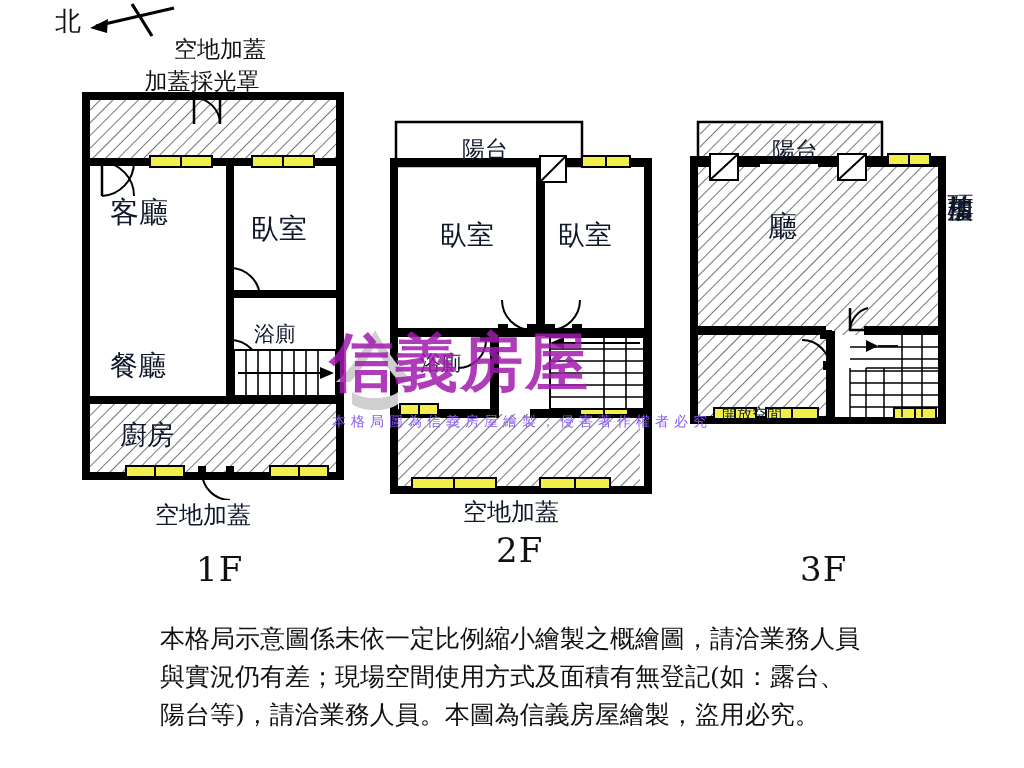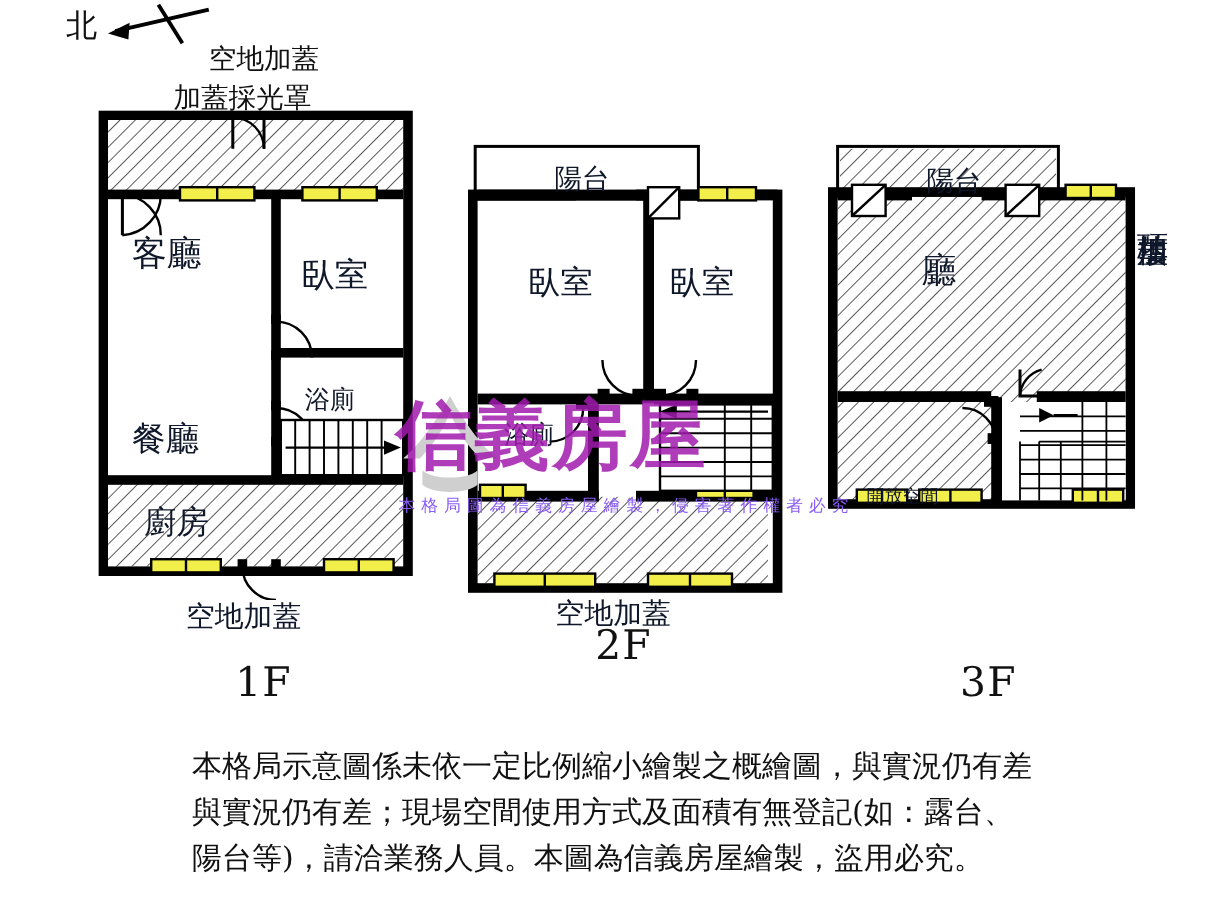"2F" div.floor-tag { top: 518px -> 530px }
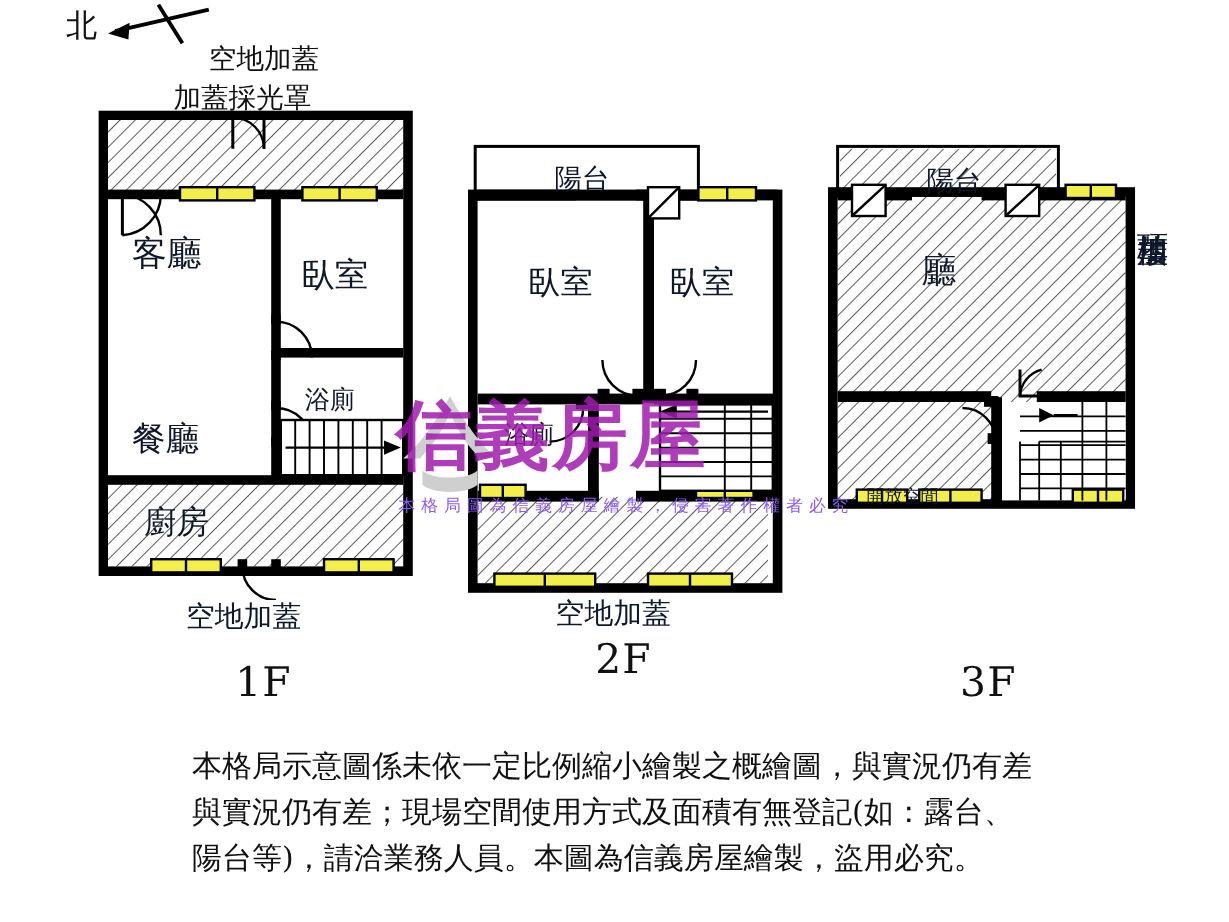"本格局示意圖係未依一定比例縮小繪製之概繪圖，與實況仍有差" div { text: 與實況仍有差 -> 請洽業務人員 }
